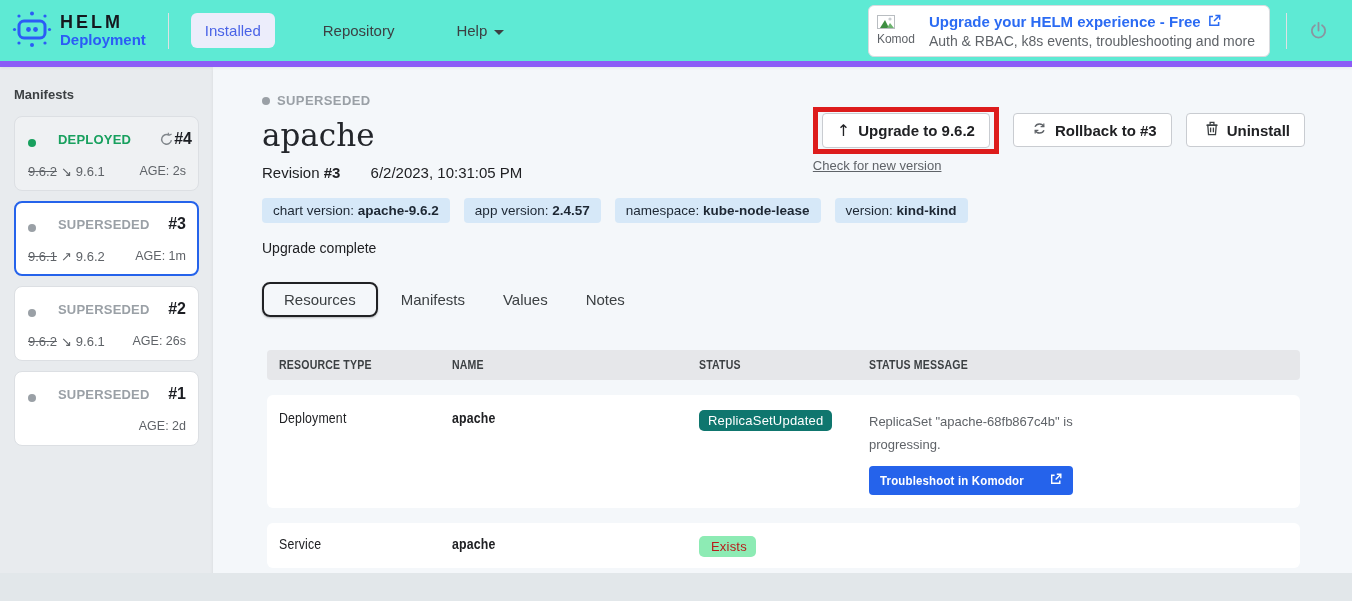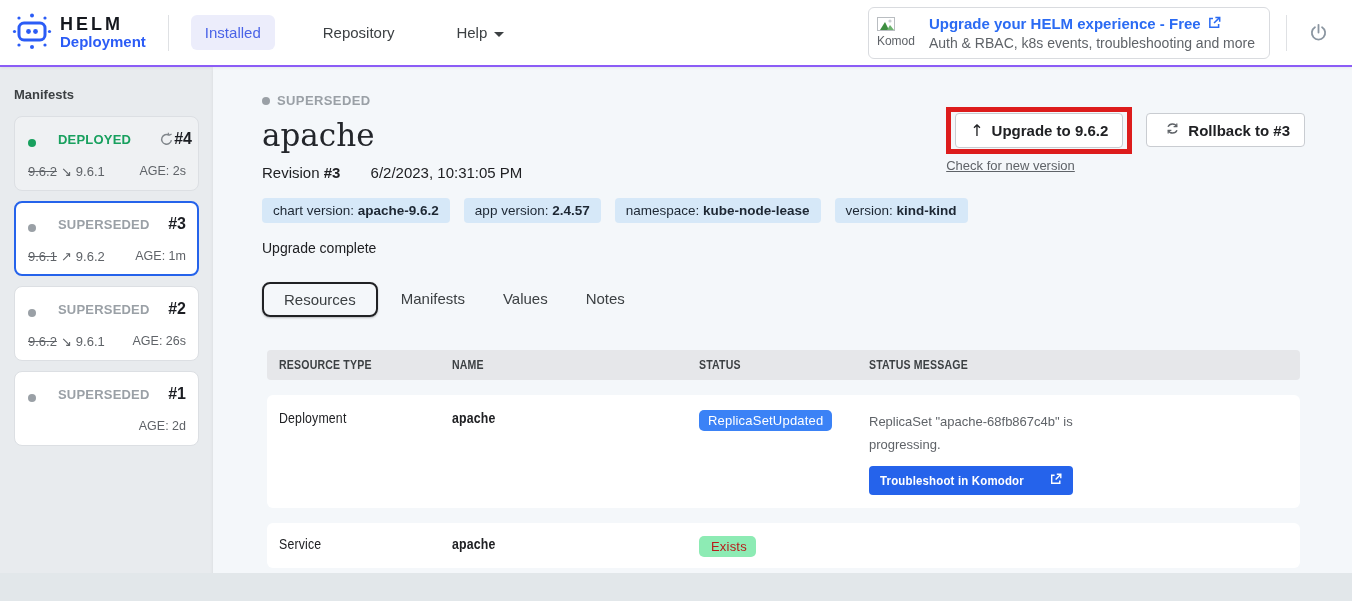"HELM" .topbar { background: #ffffff -> #5eead4; border-bottom: 2px solid #8b5cf6 -> 6px solid #8b5cf6 }
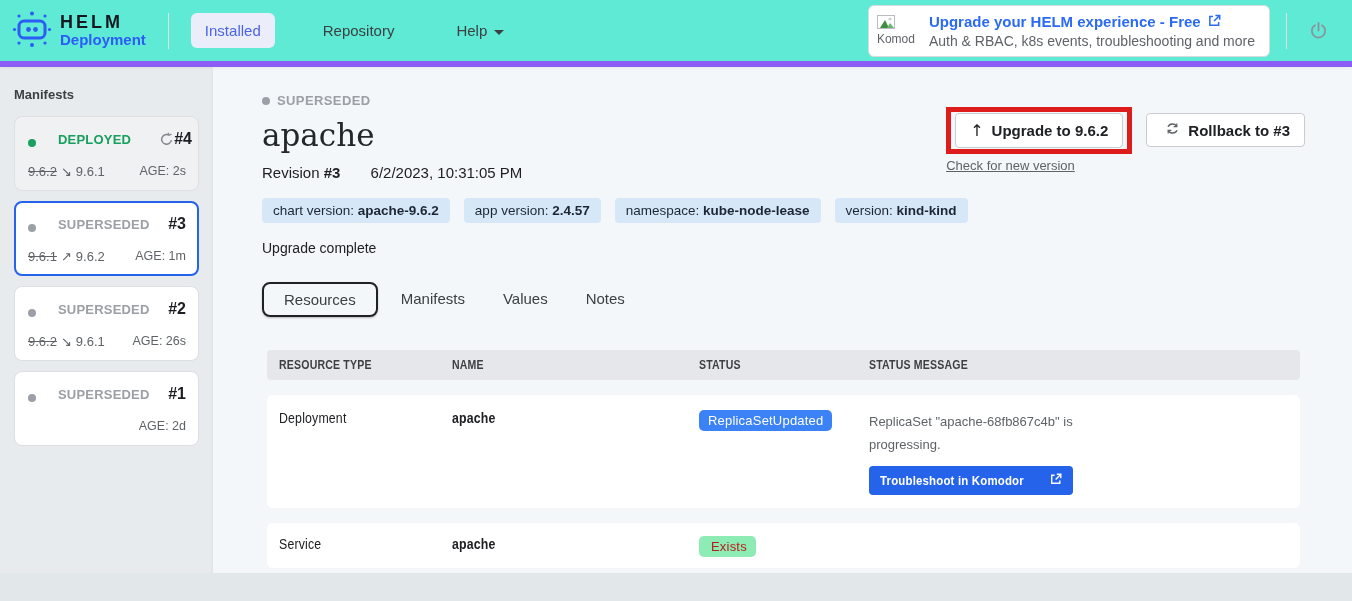"Uninstall" button.btn { html: none -> <button> <span> <svg> <path></path> <line></line> <path></path> <line></line> <line></line> </svg> </span> <span>Uninstall</span> </button> }
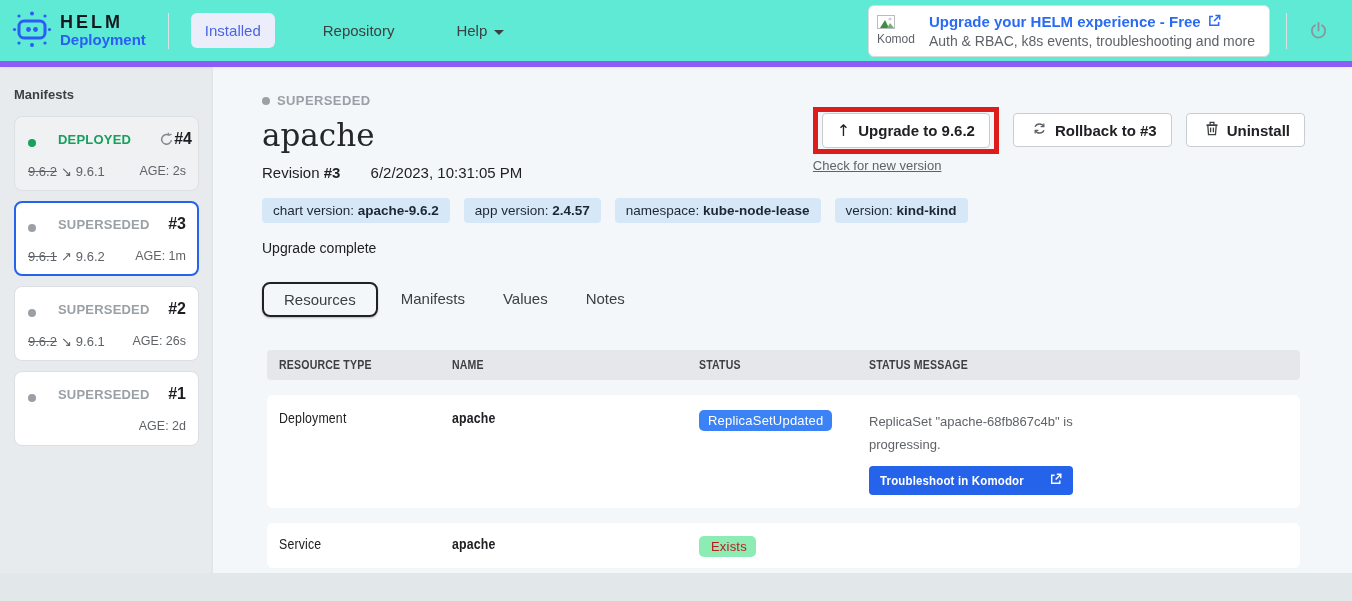"Resources" .tabs { align-items: flex-start -> center }
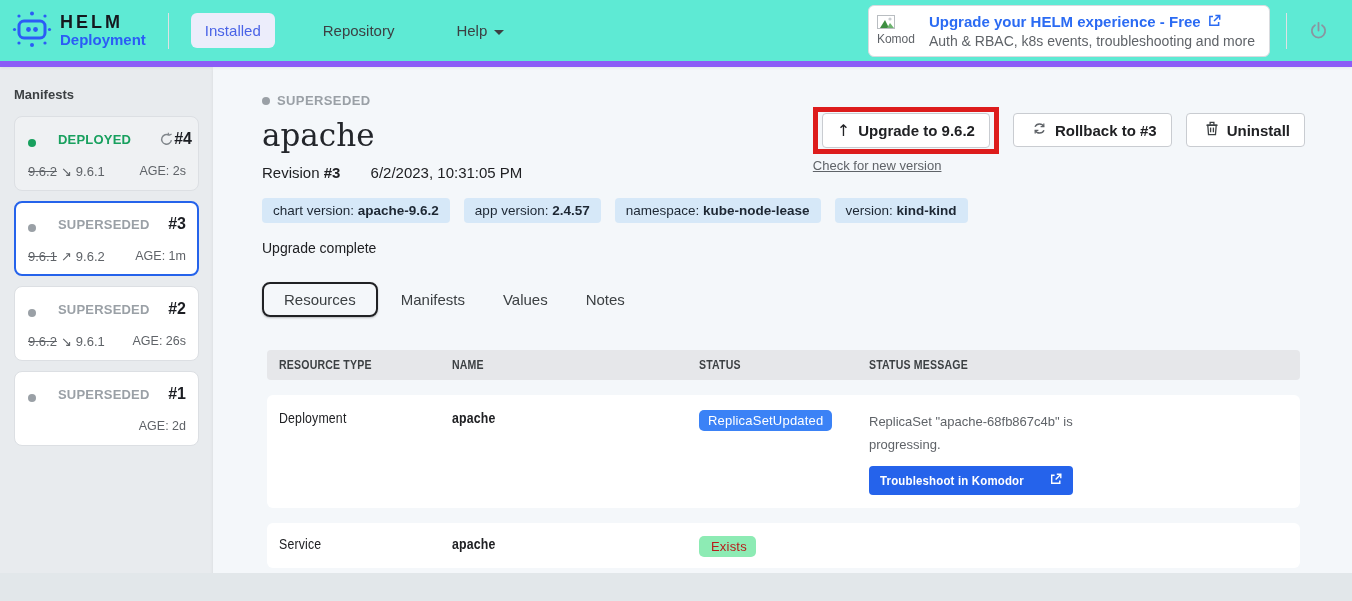"ReplicaSetUpdated" .badge.amber { background: #3b82f6 -> #0f766e }
